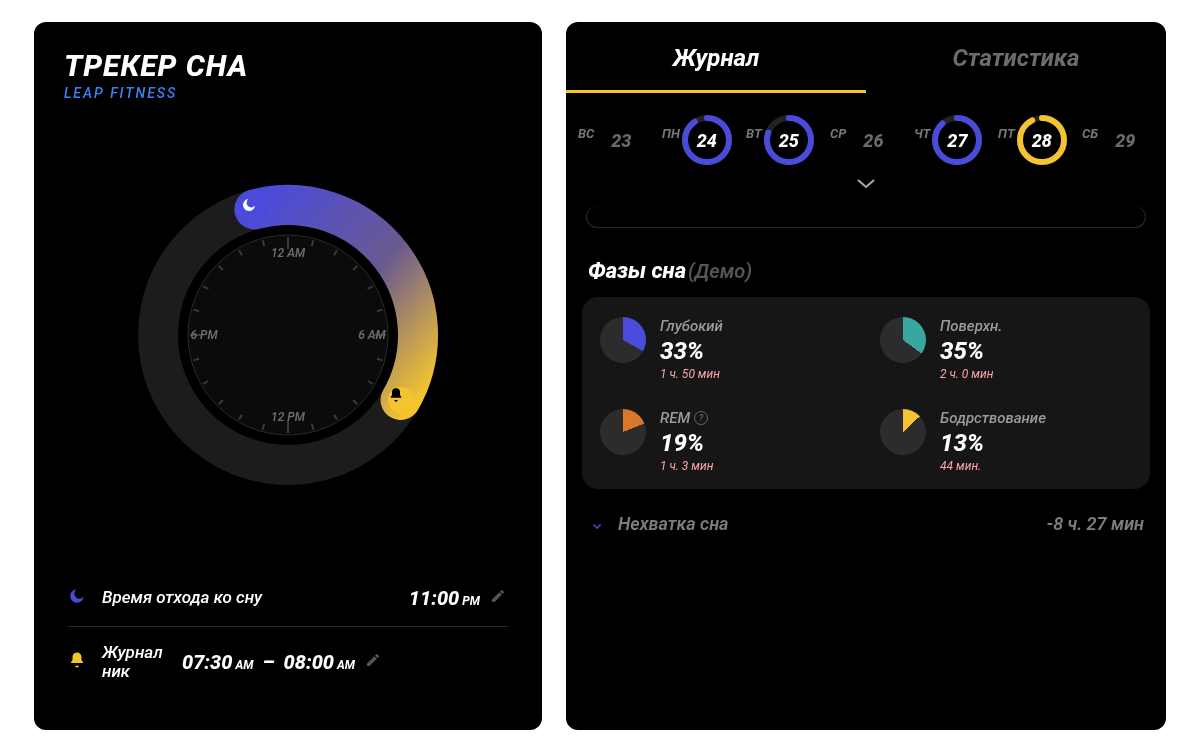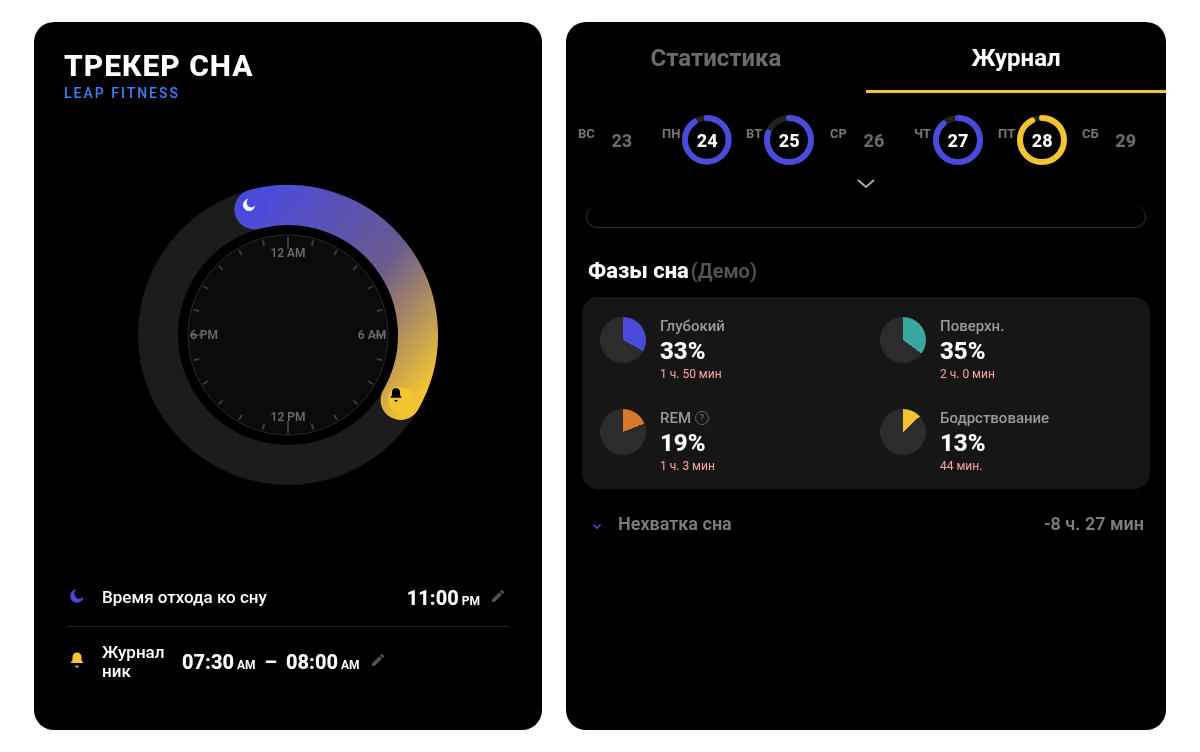"ТРЕКЕР СНА" .panel { border-radius: 20px -> 12px; font-style: none -> italic }
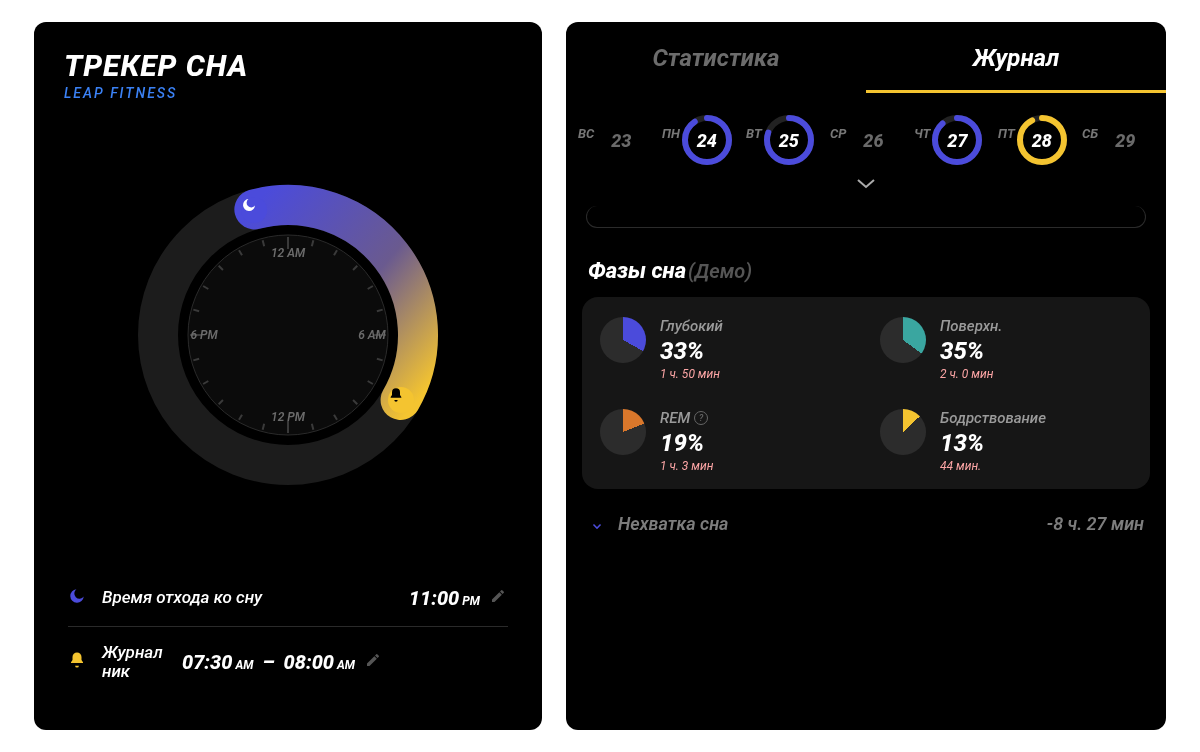"Статистика" div.tab { order: before "Журнал" -> after "Журнал" }
